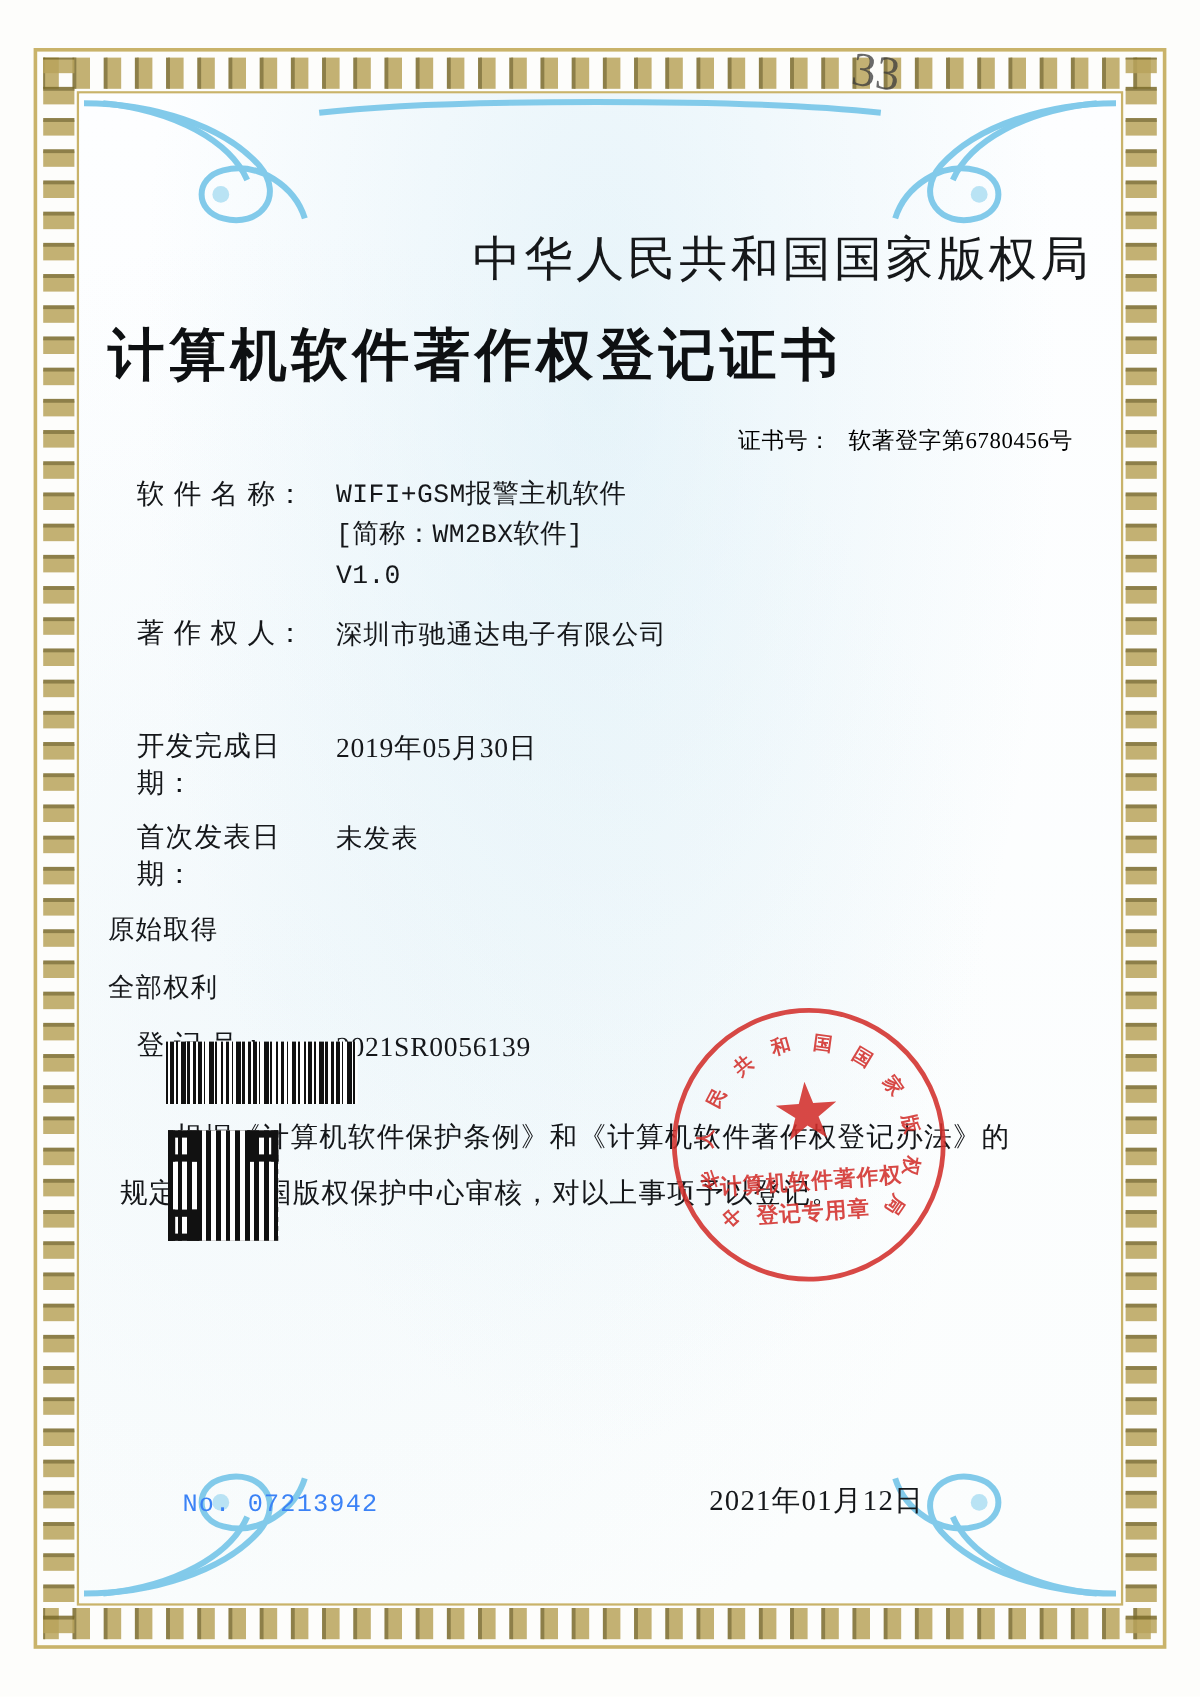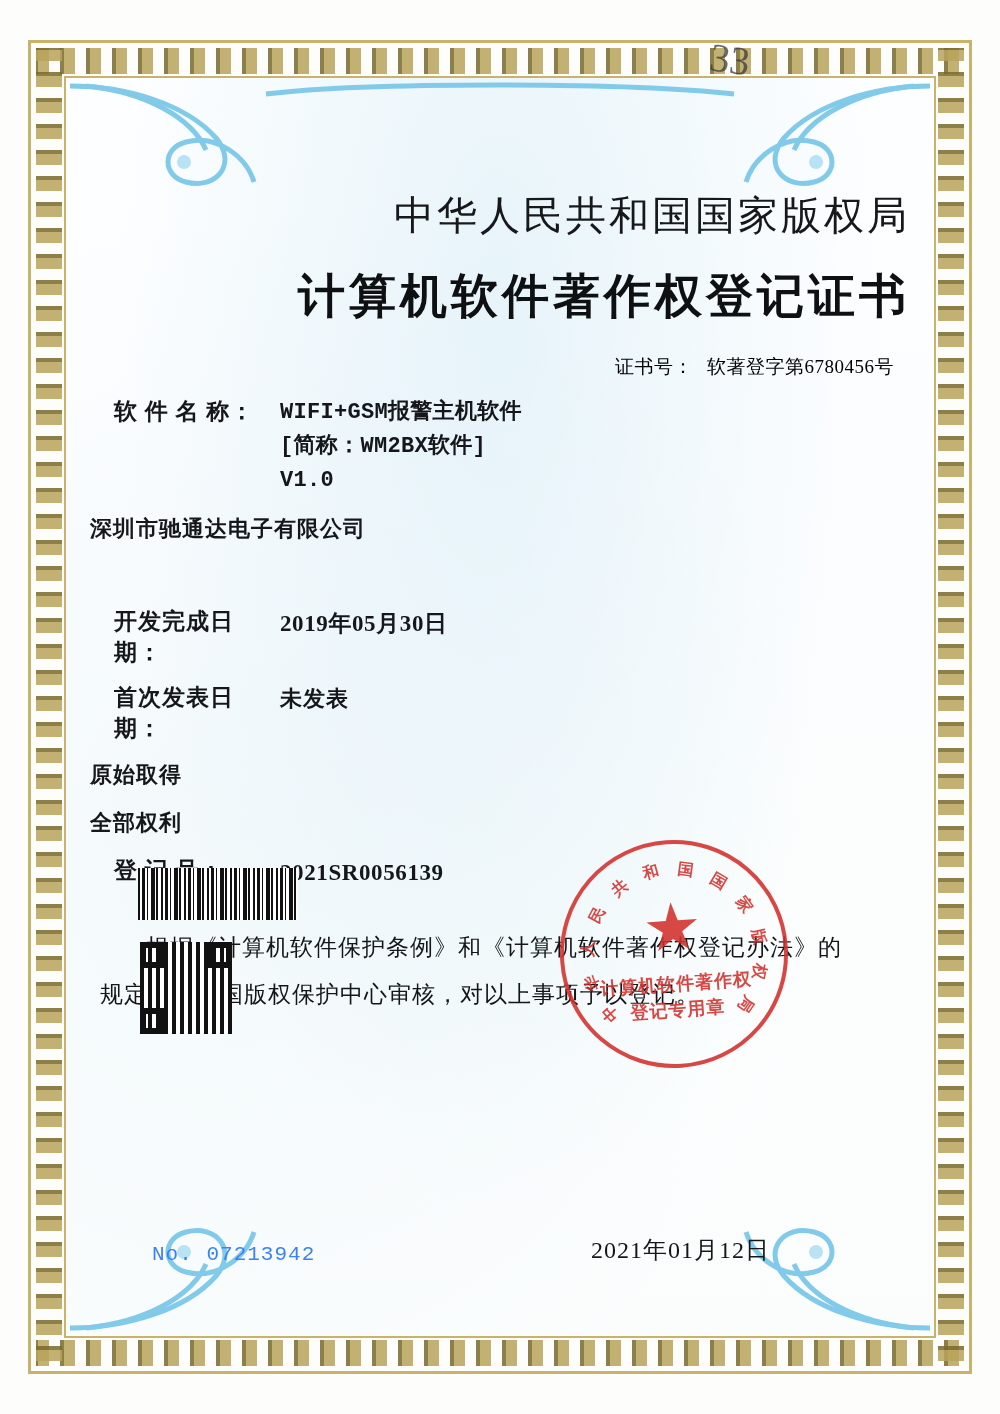"计算机软件著作权登记证书" .cert-title { text-align: right -> left }
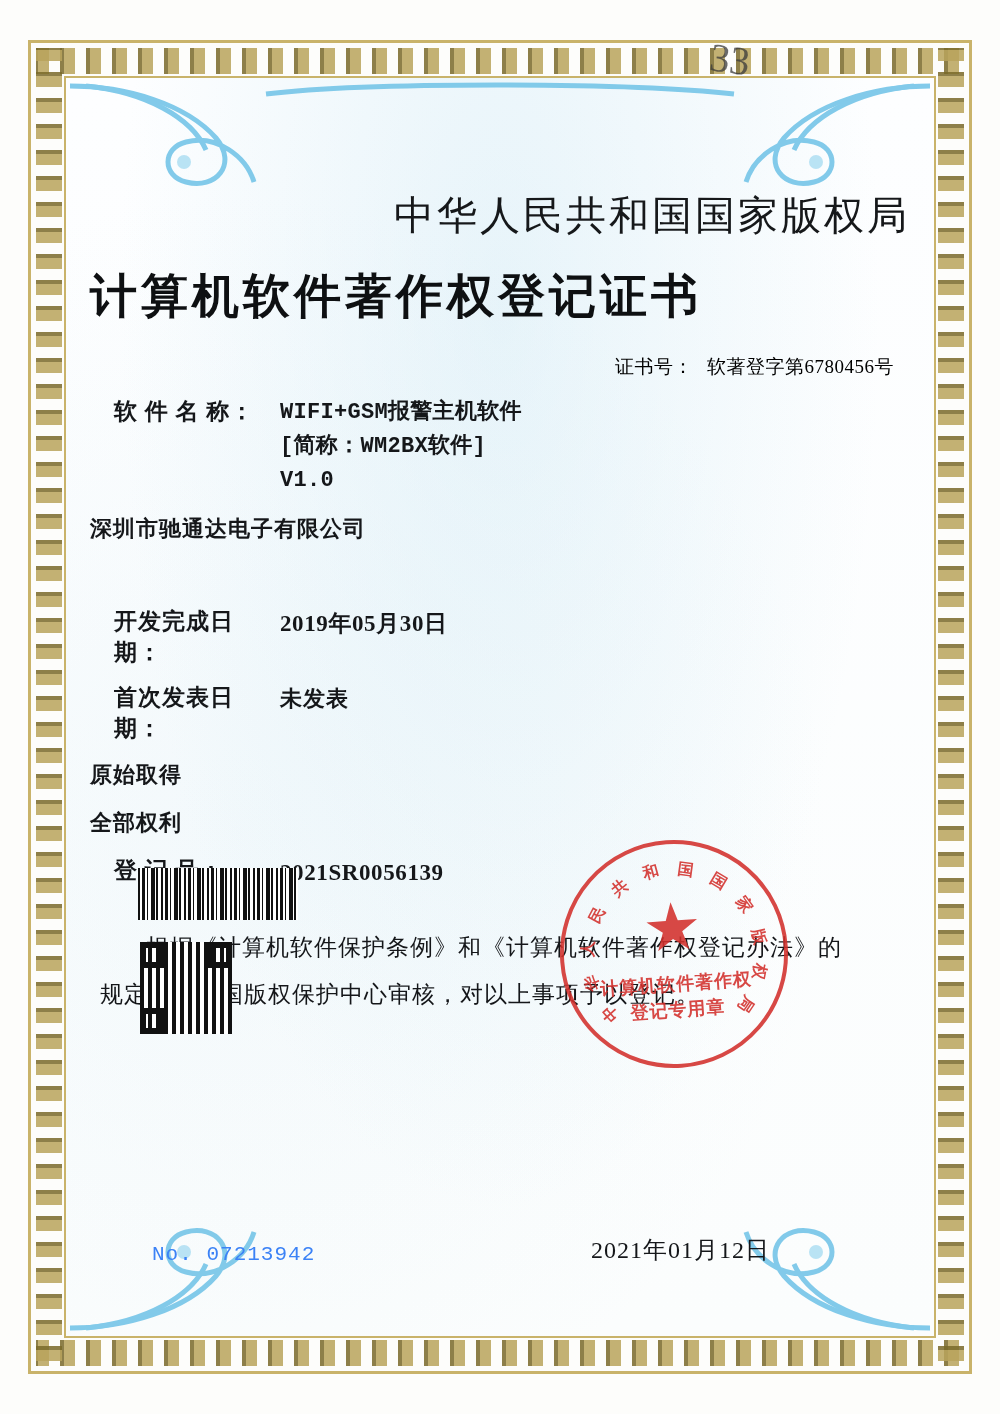"软 件 名 称：" .field-row { font-weight: bold -> none }
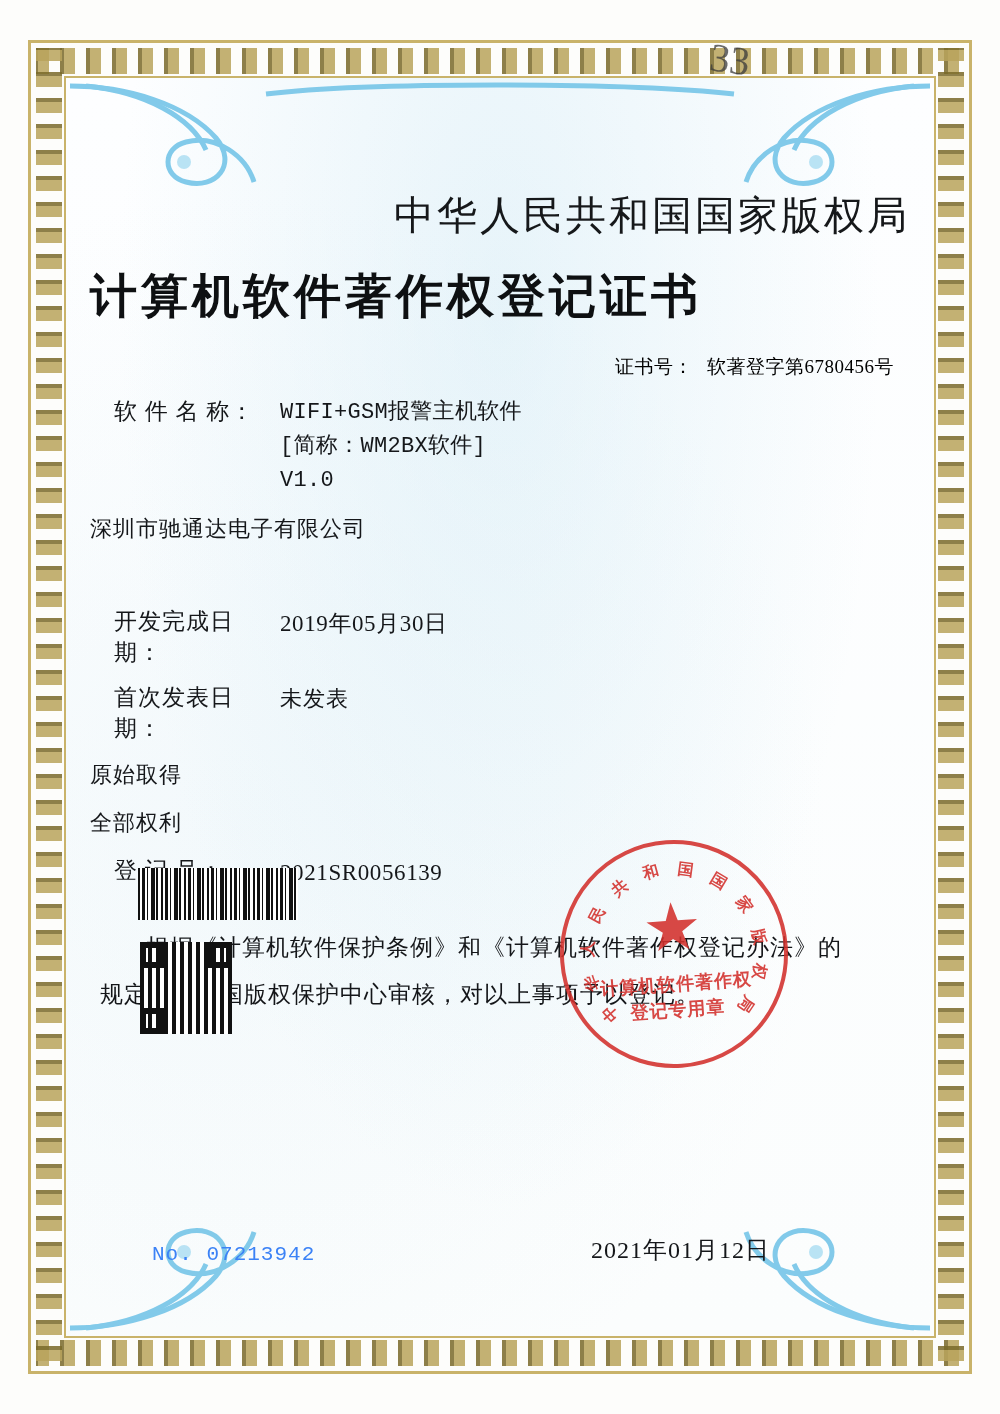"著 作 权 人：" div.f-label { html: none -> <div>著 作 权 人：</div> }
